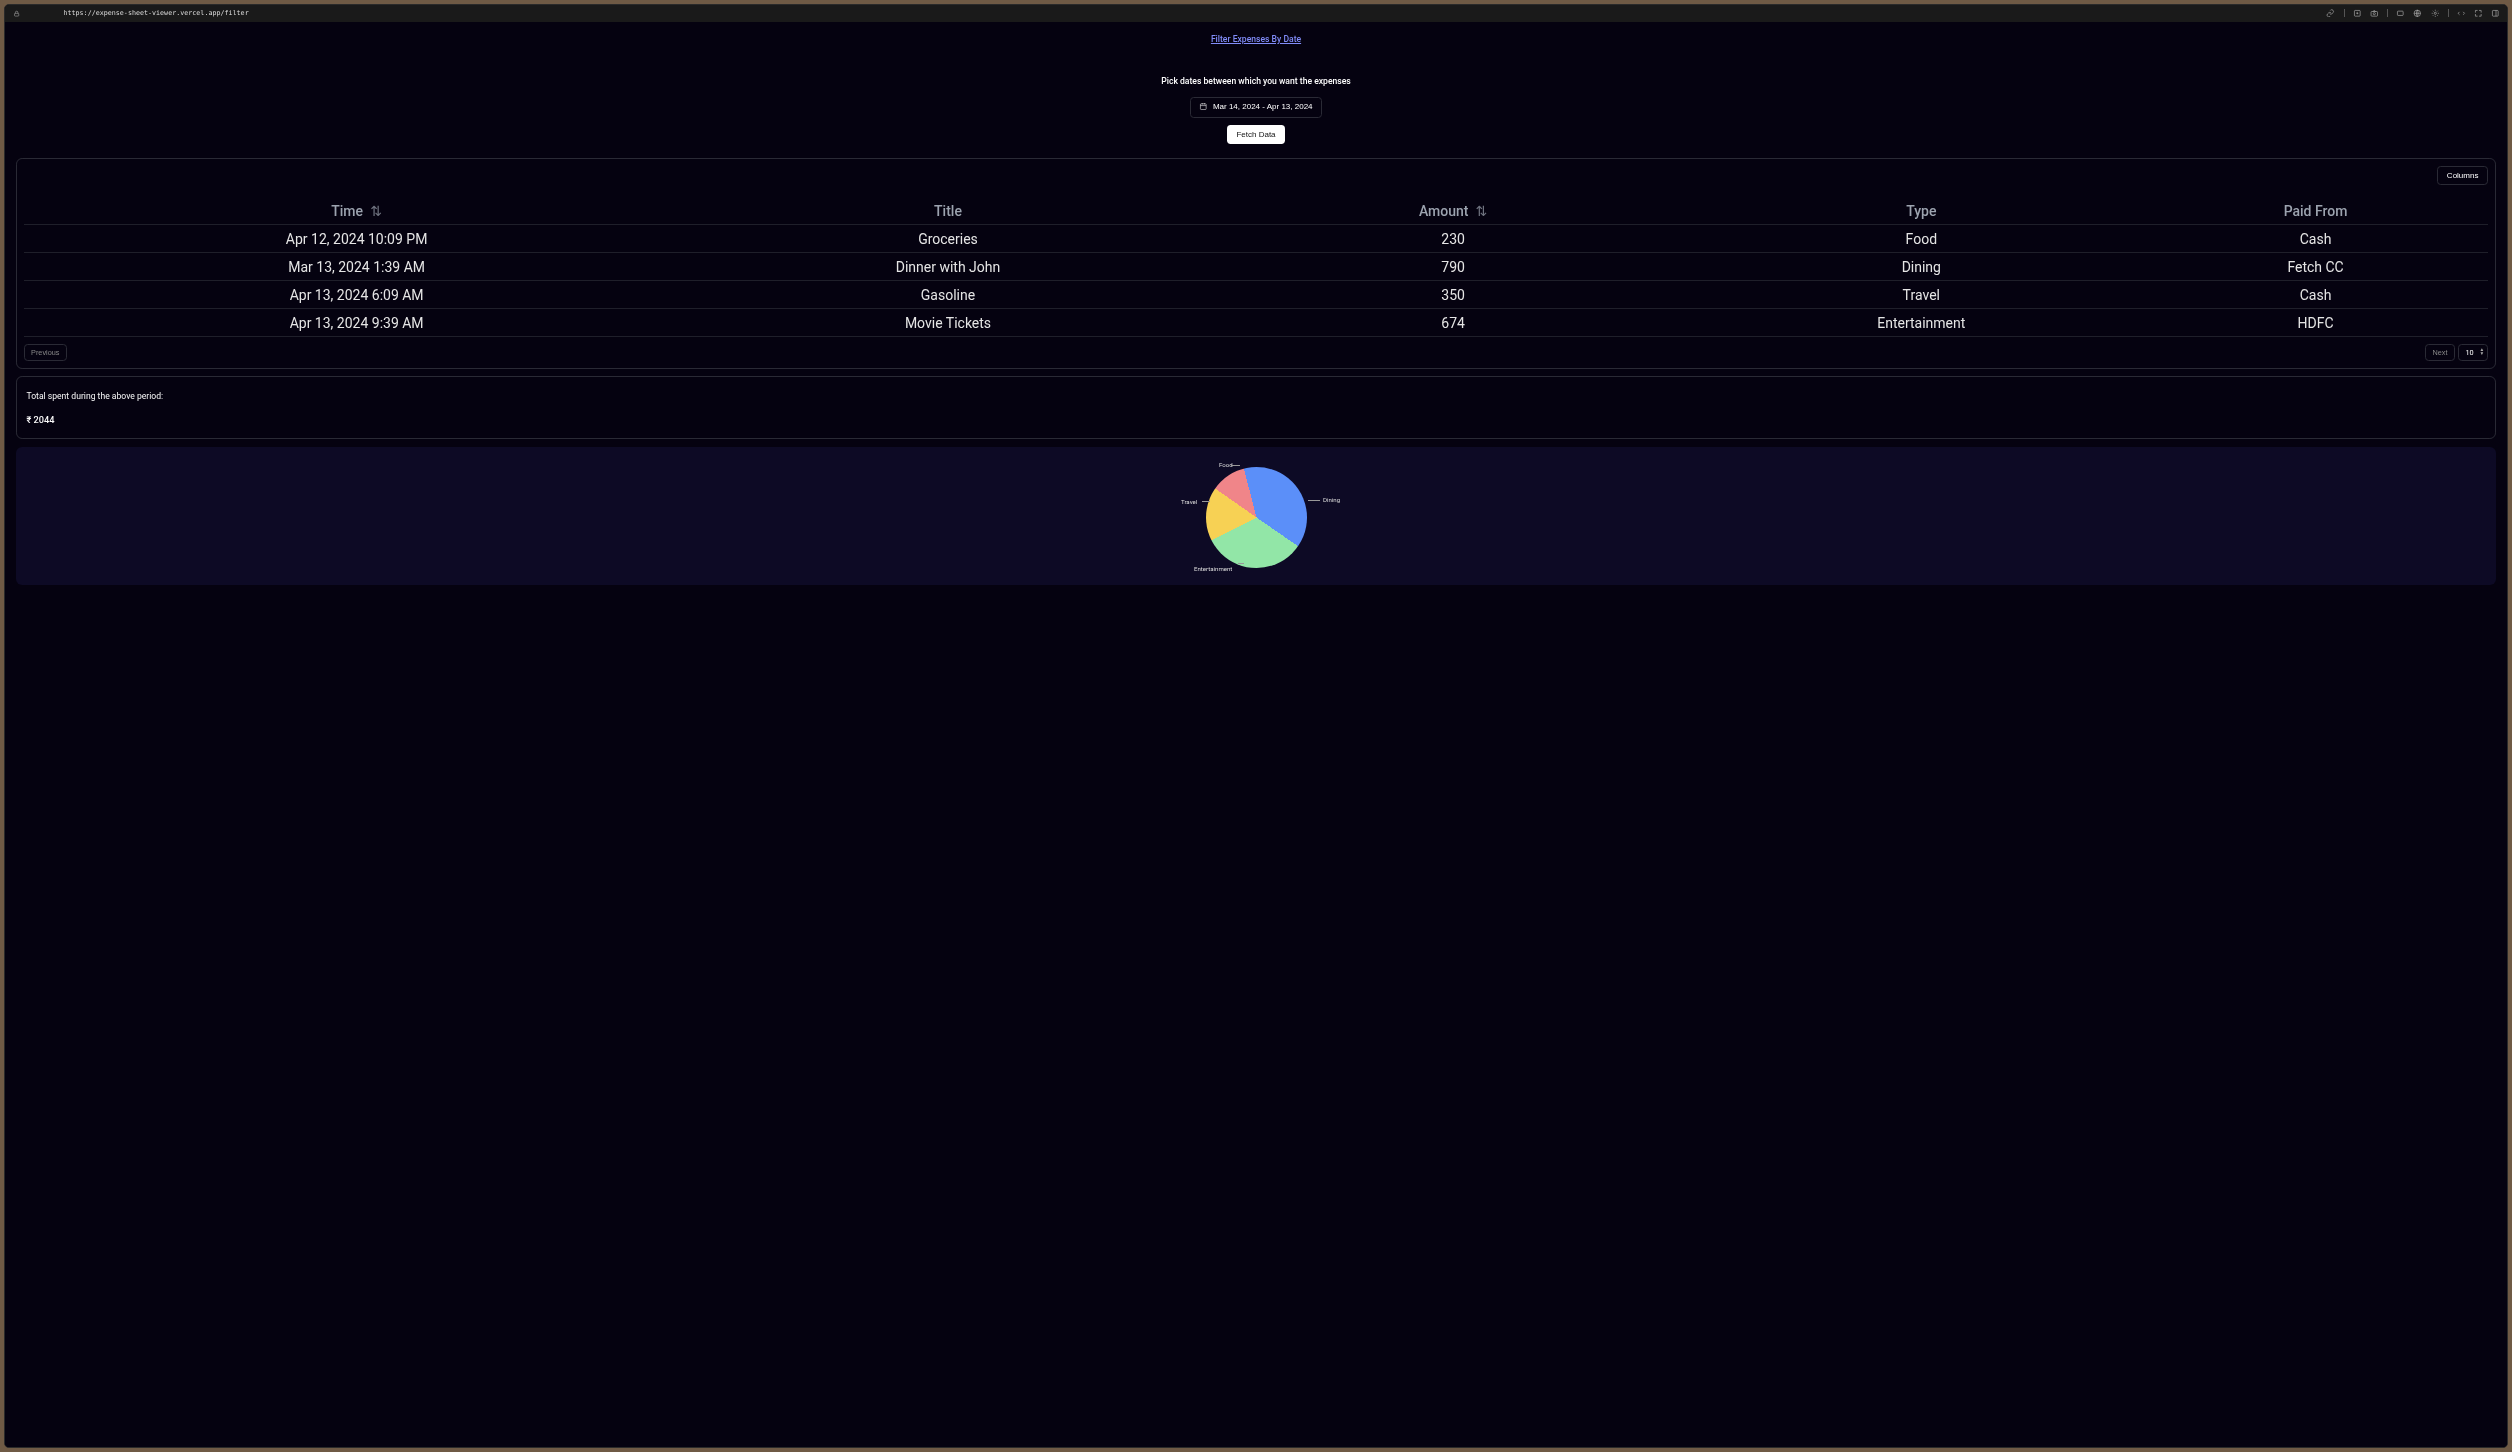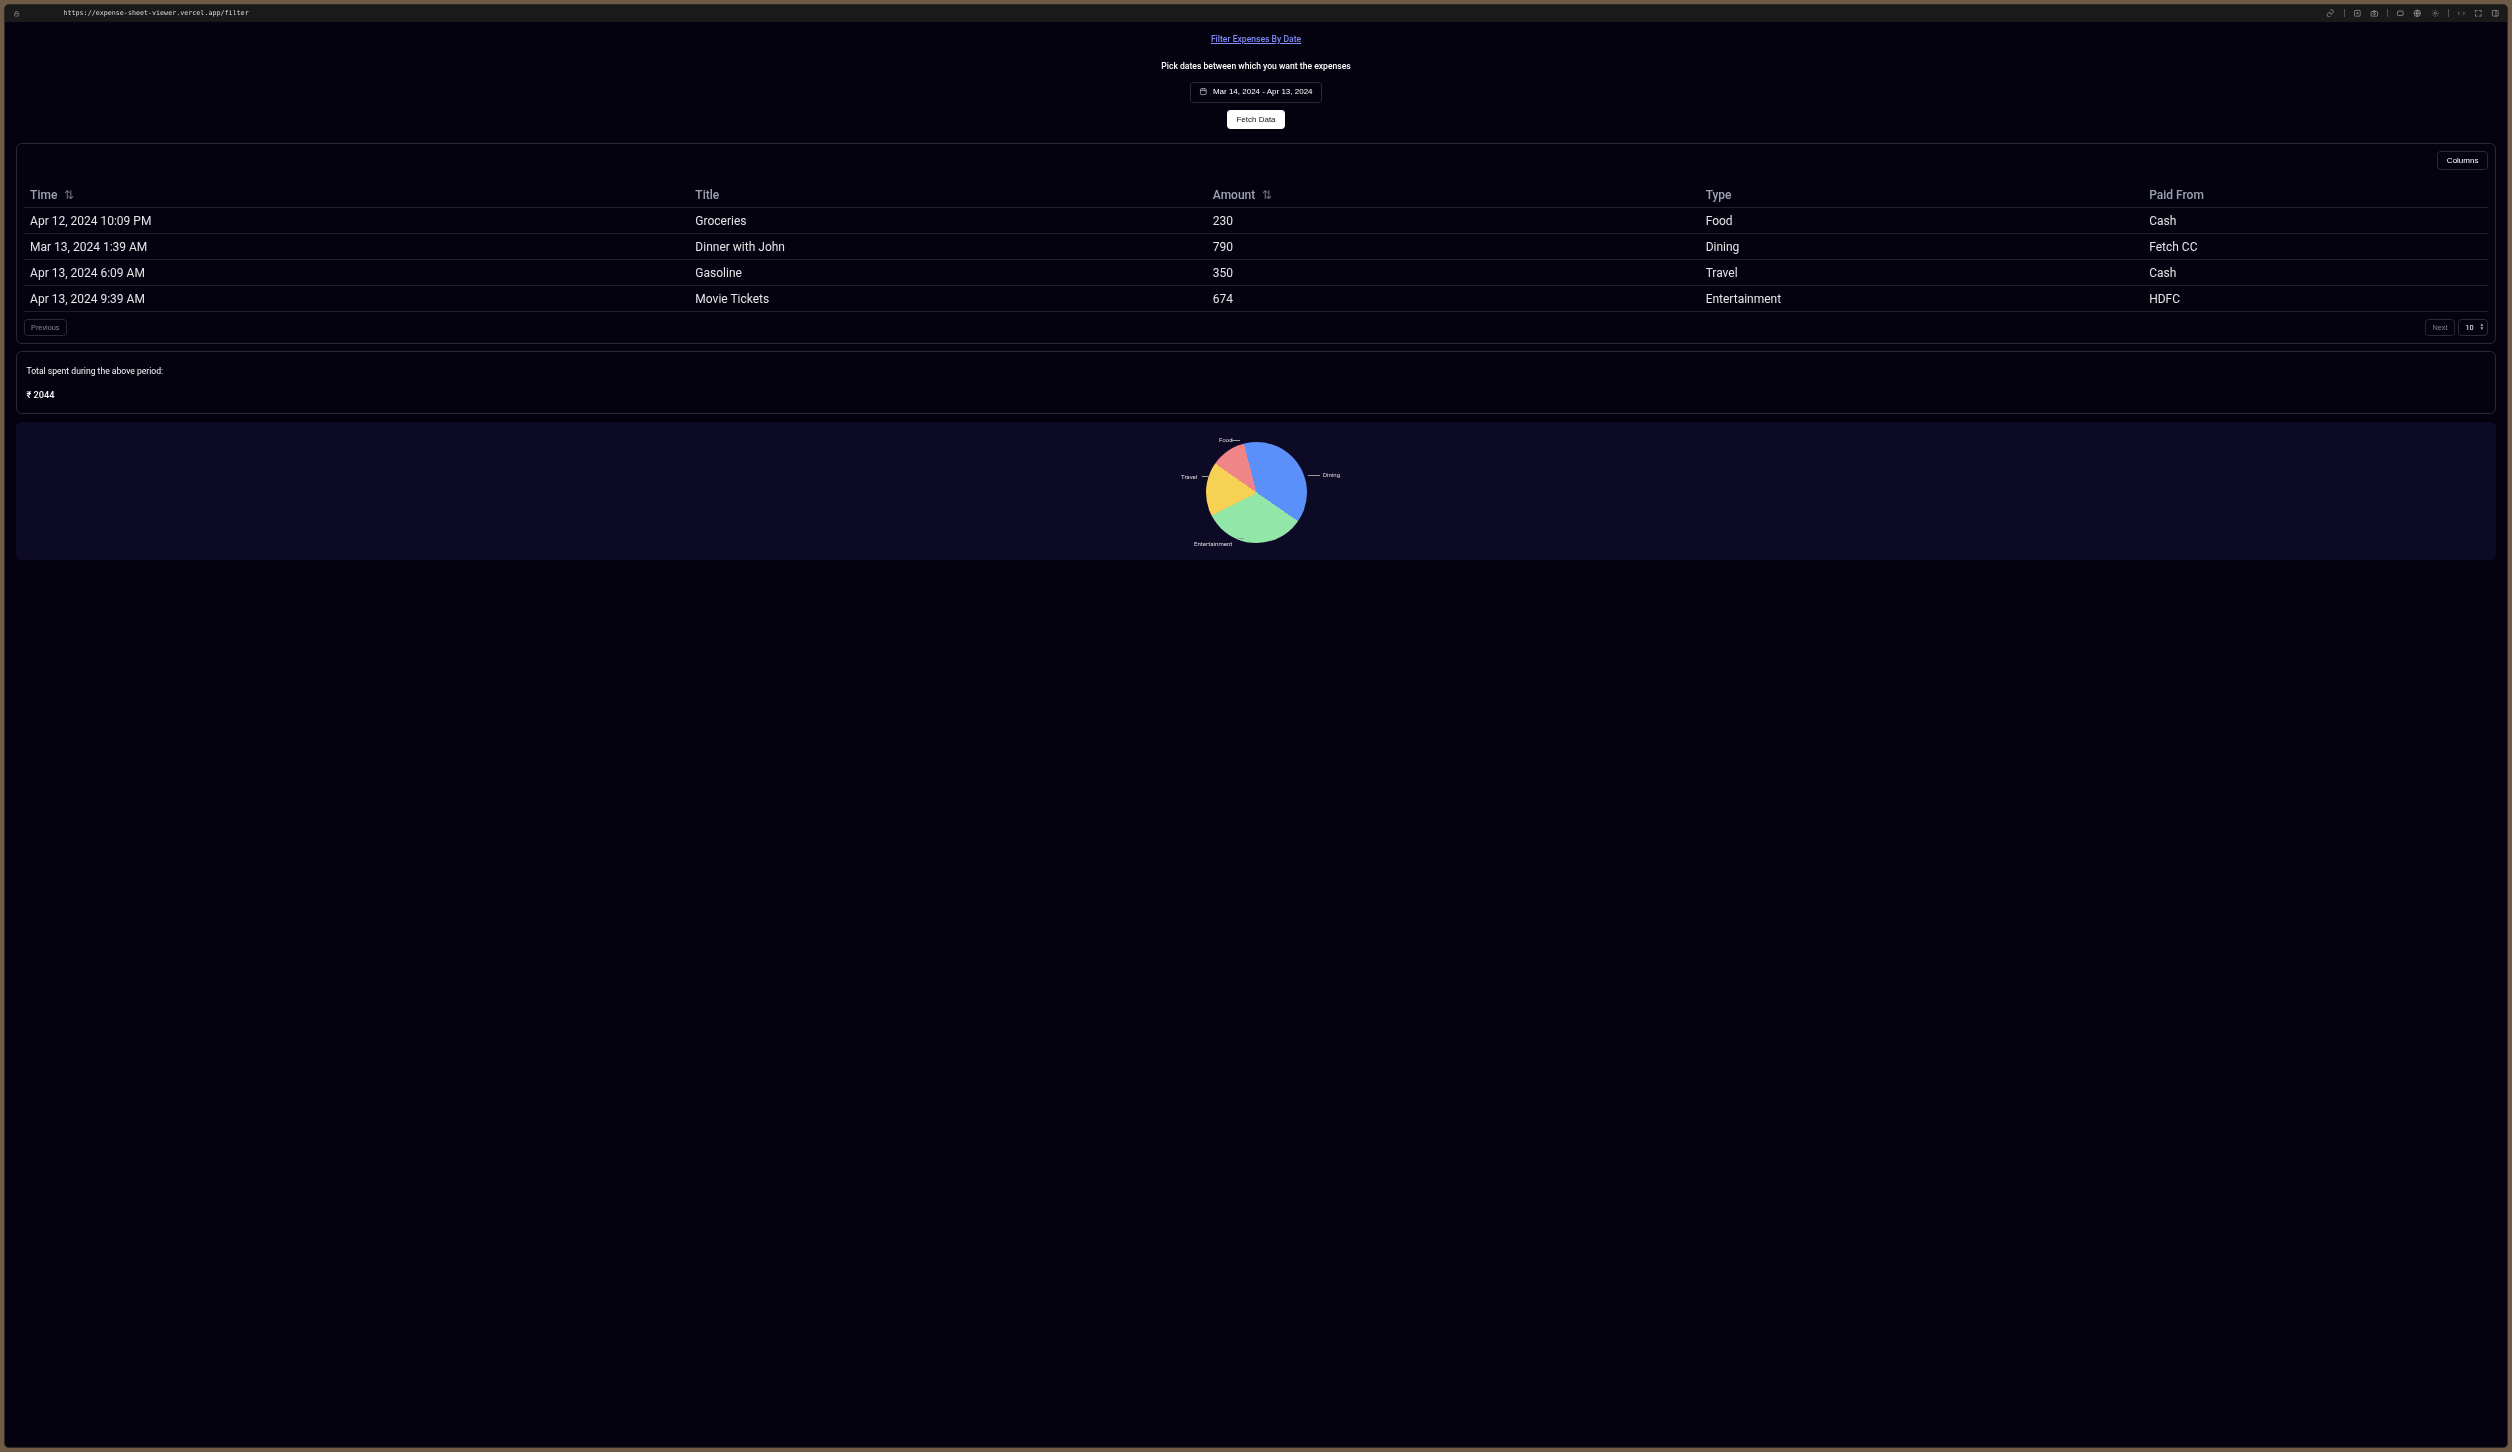"Pick dates between which you" .subheading { margin-top: 17px -> 32px }
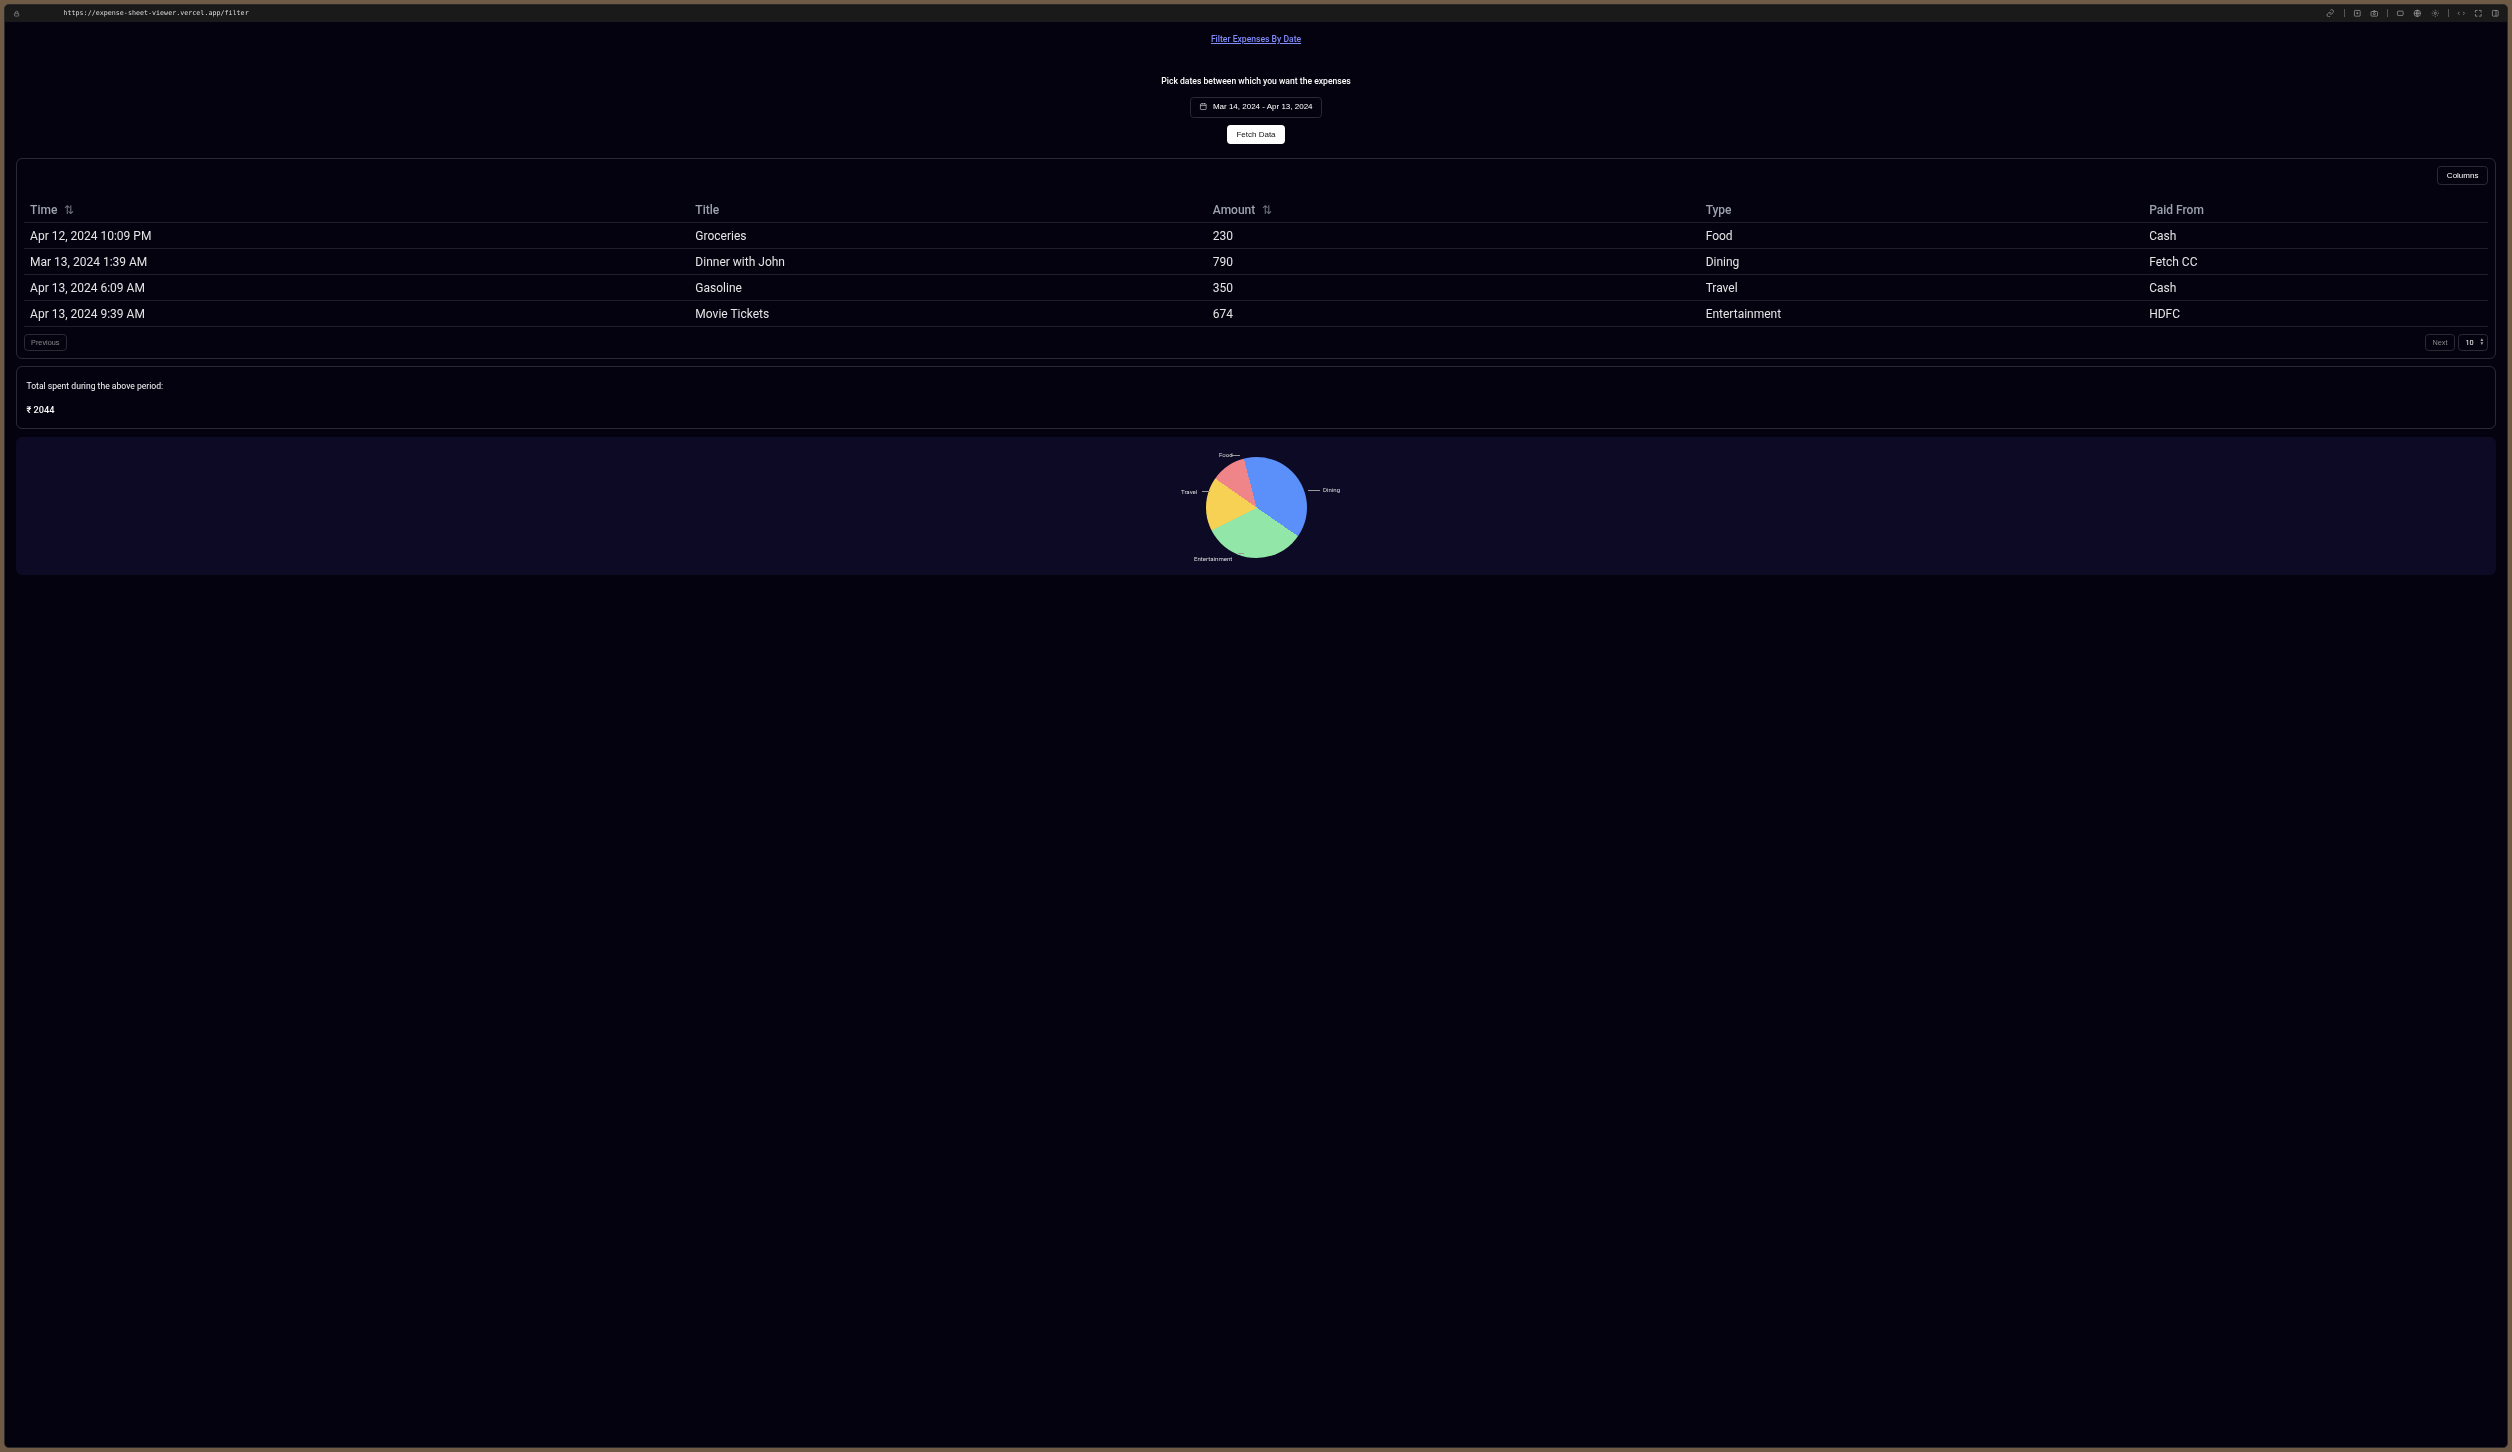"Time ⇅" th, td { font-size: 12px -> 14px; text-align: left -> center }
